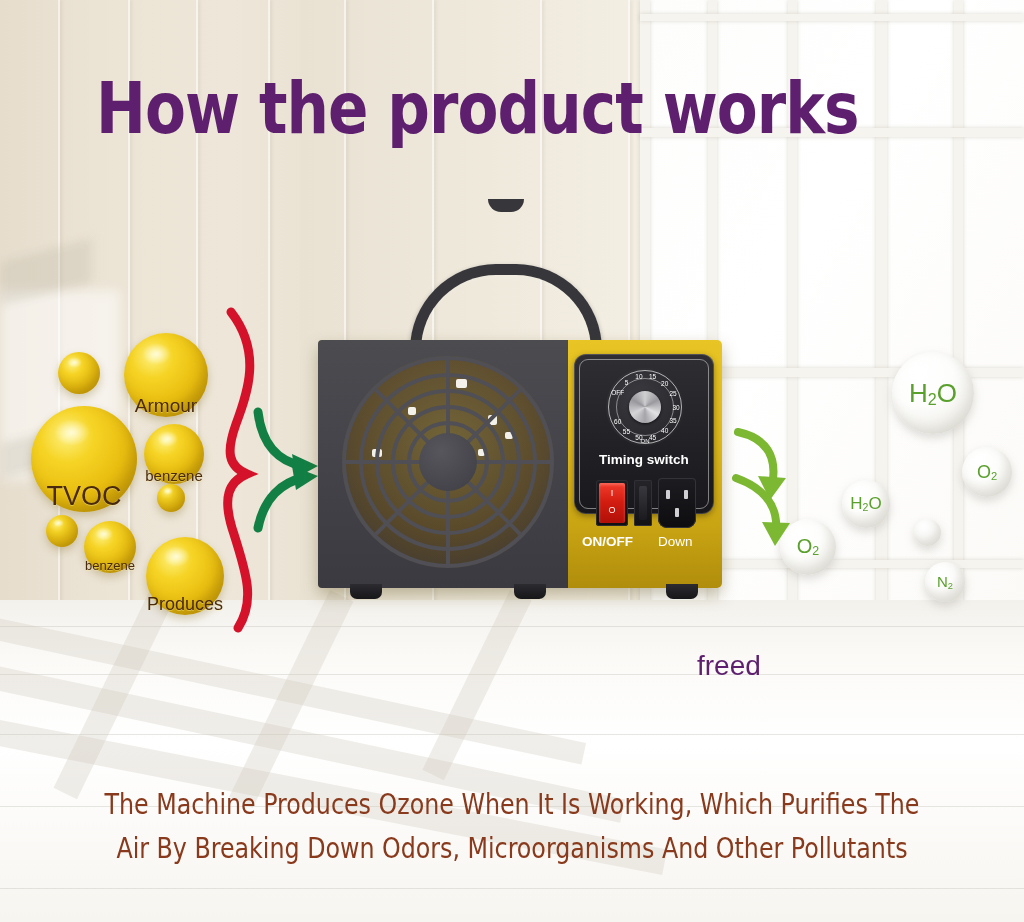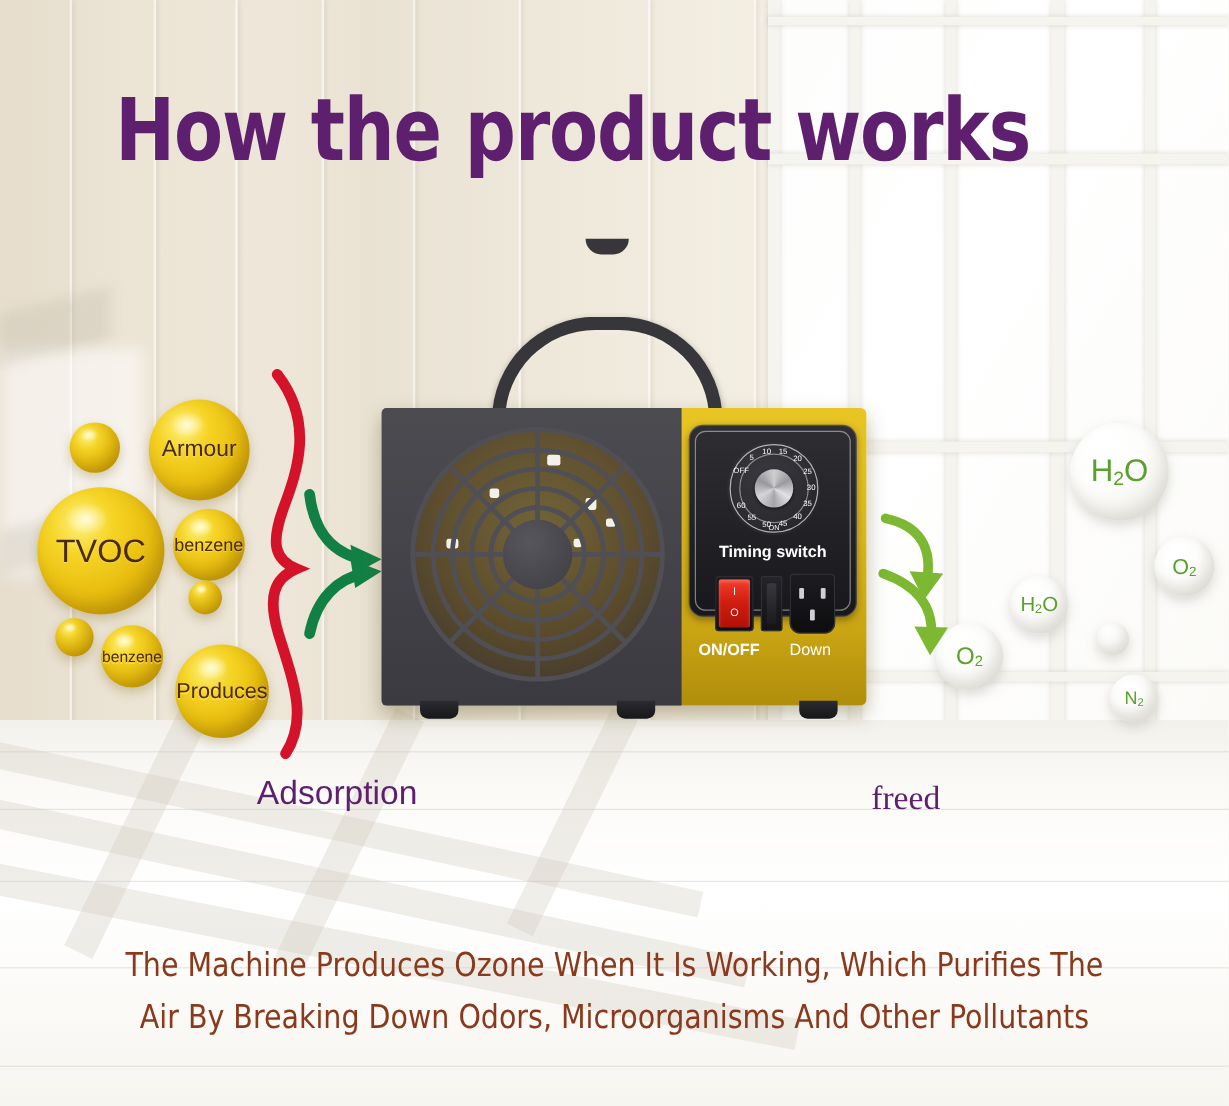"Armour" .bub-y { align-items: none -> flex-end }
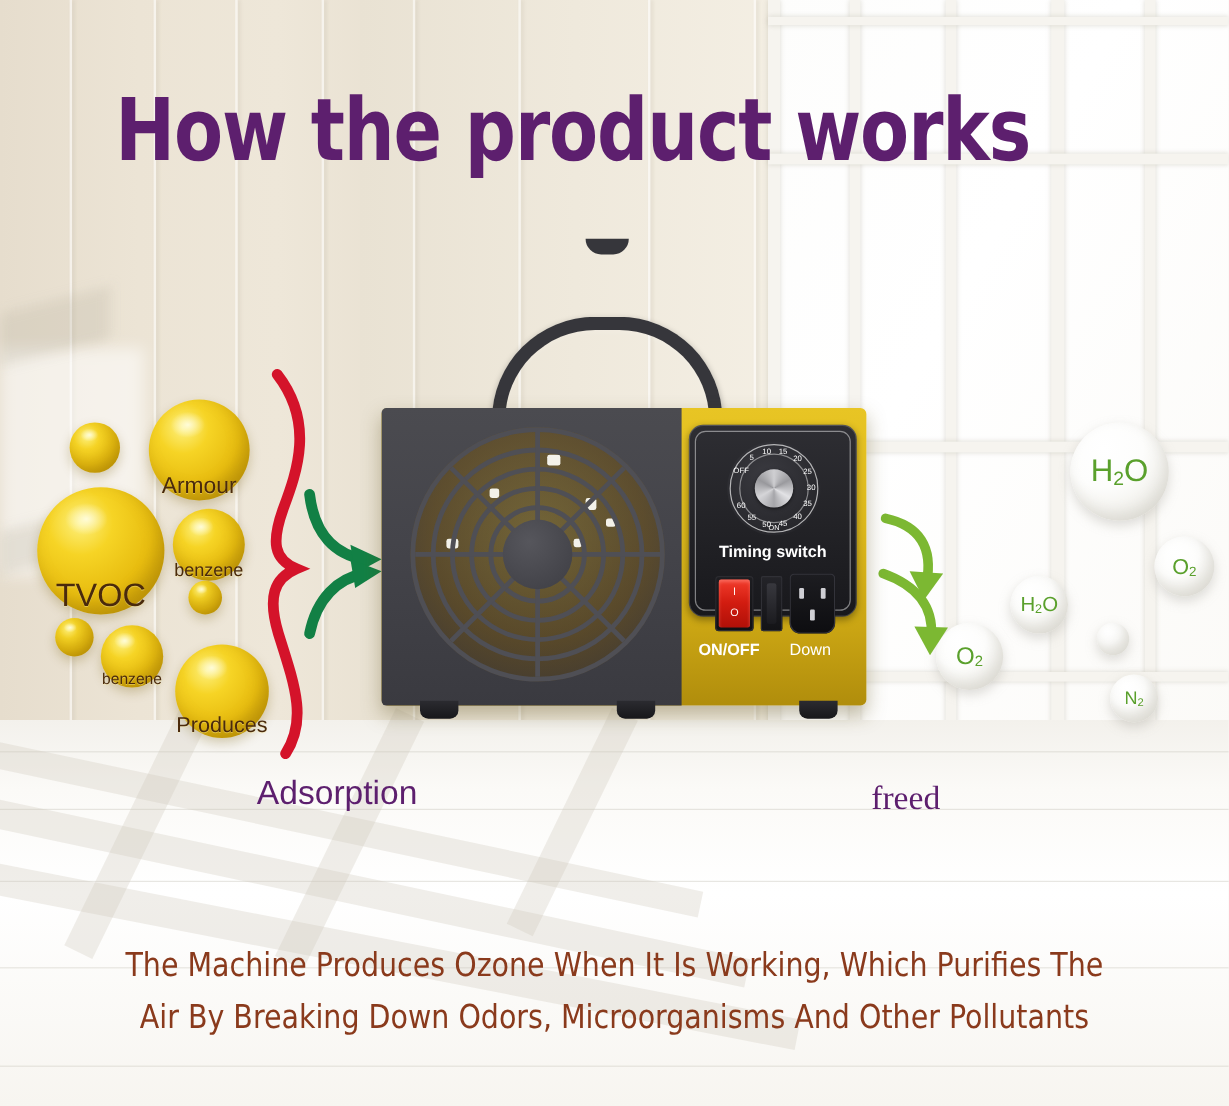"Adsorption" div.cap-ads { html: <div>Adsorption</div> -> none }
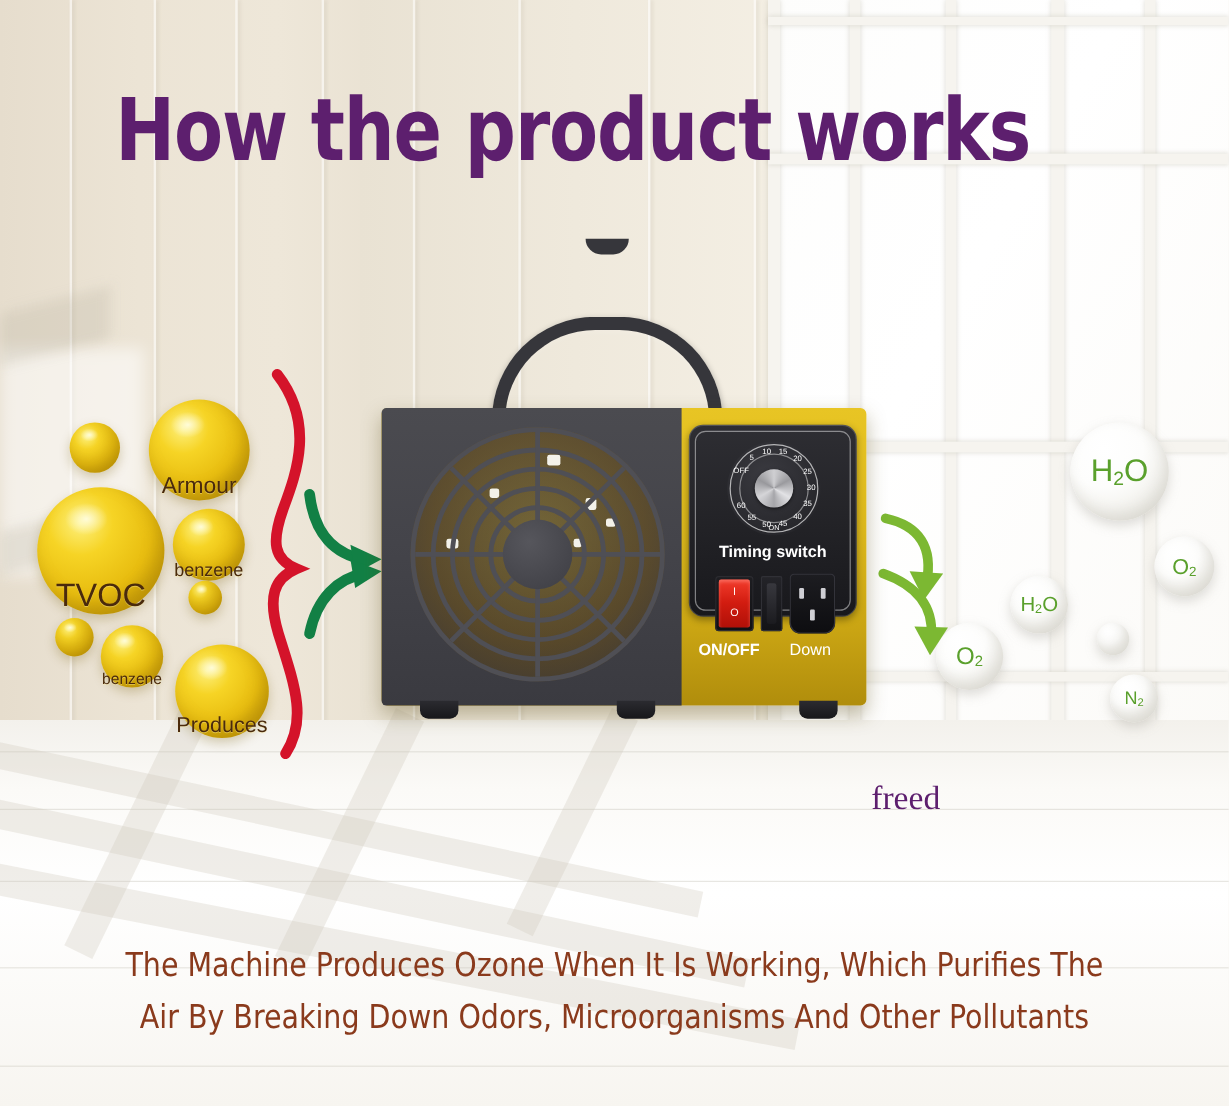"freed" .cap-freed { font-family: Liberation Serif, serif -> Liberation Sans, sans-serif; margin-left: 29px -> none }
